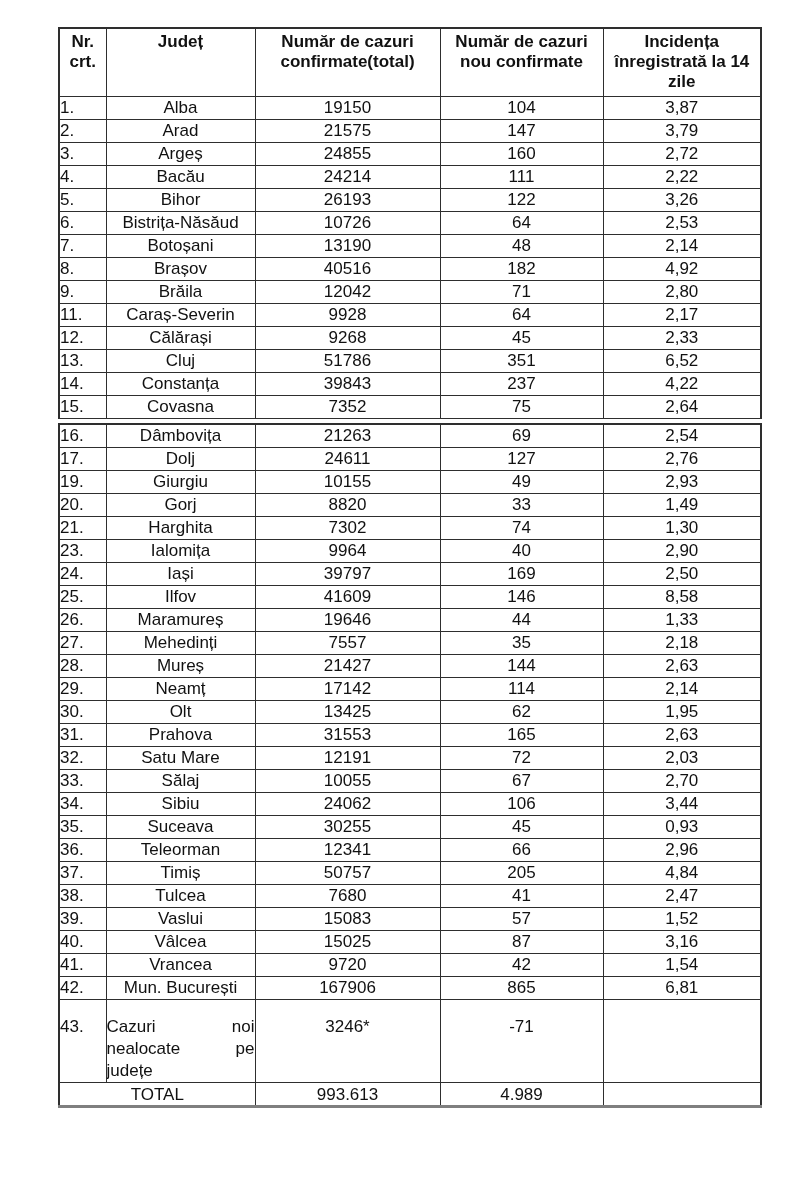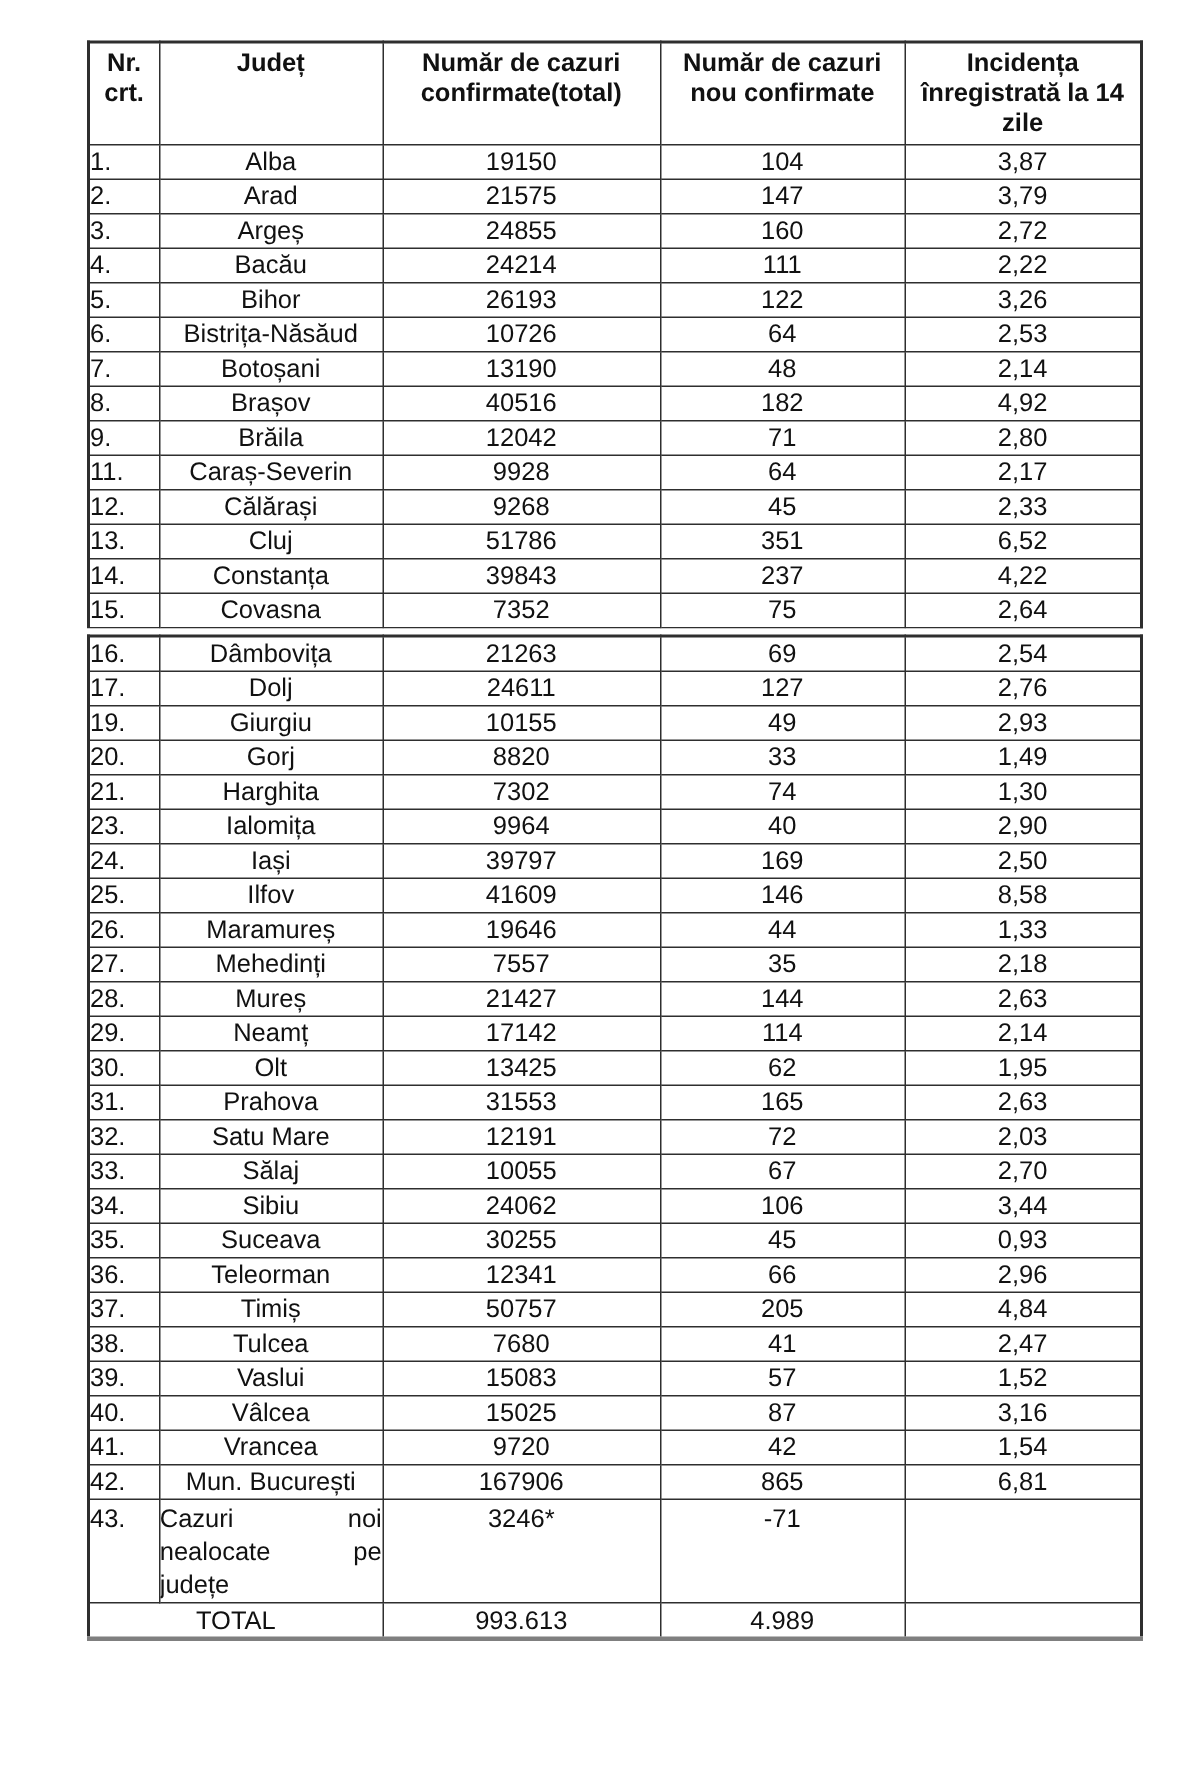"43." #tbody-part2 tr:last-child td { padding-top: 2px -> 16px }
